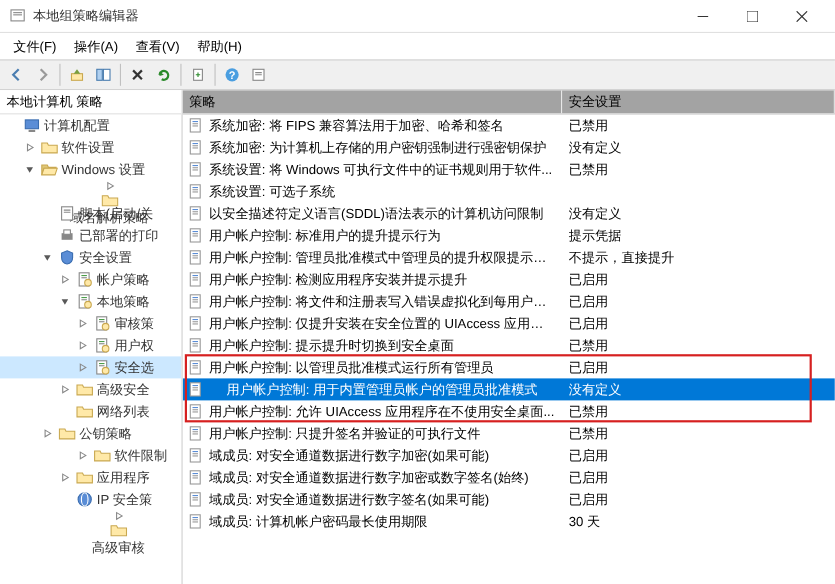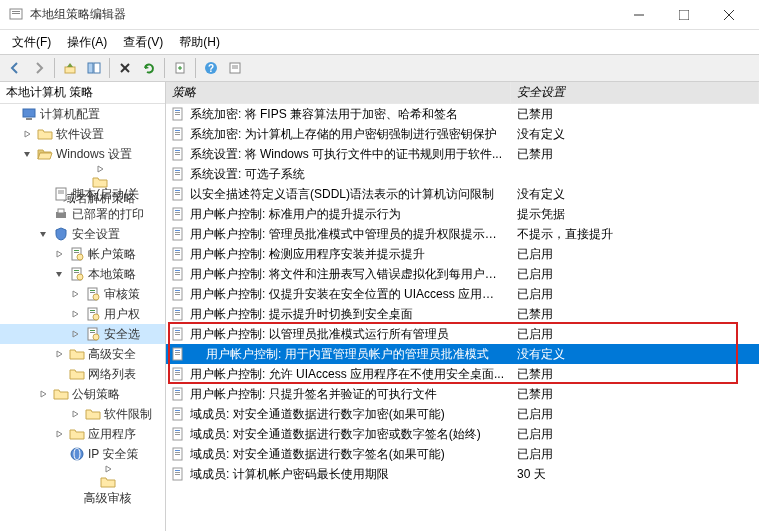"策略" .list-header { background: #e5e5e5 -> #a3a3a3; font-style: italic -> none }
